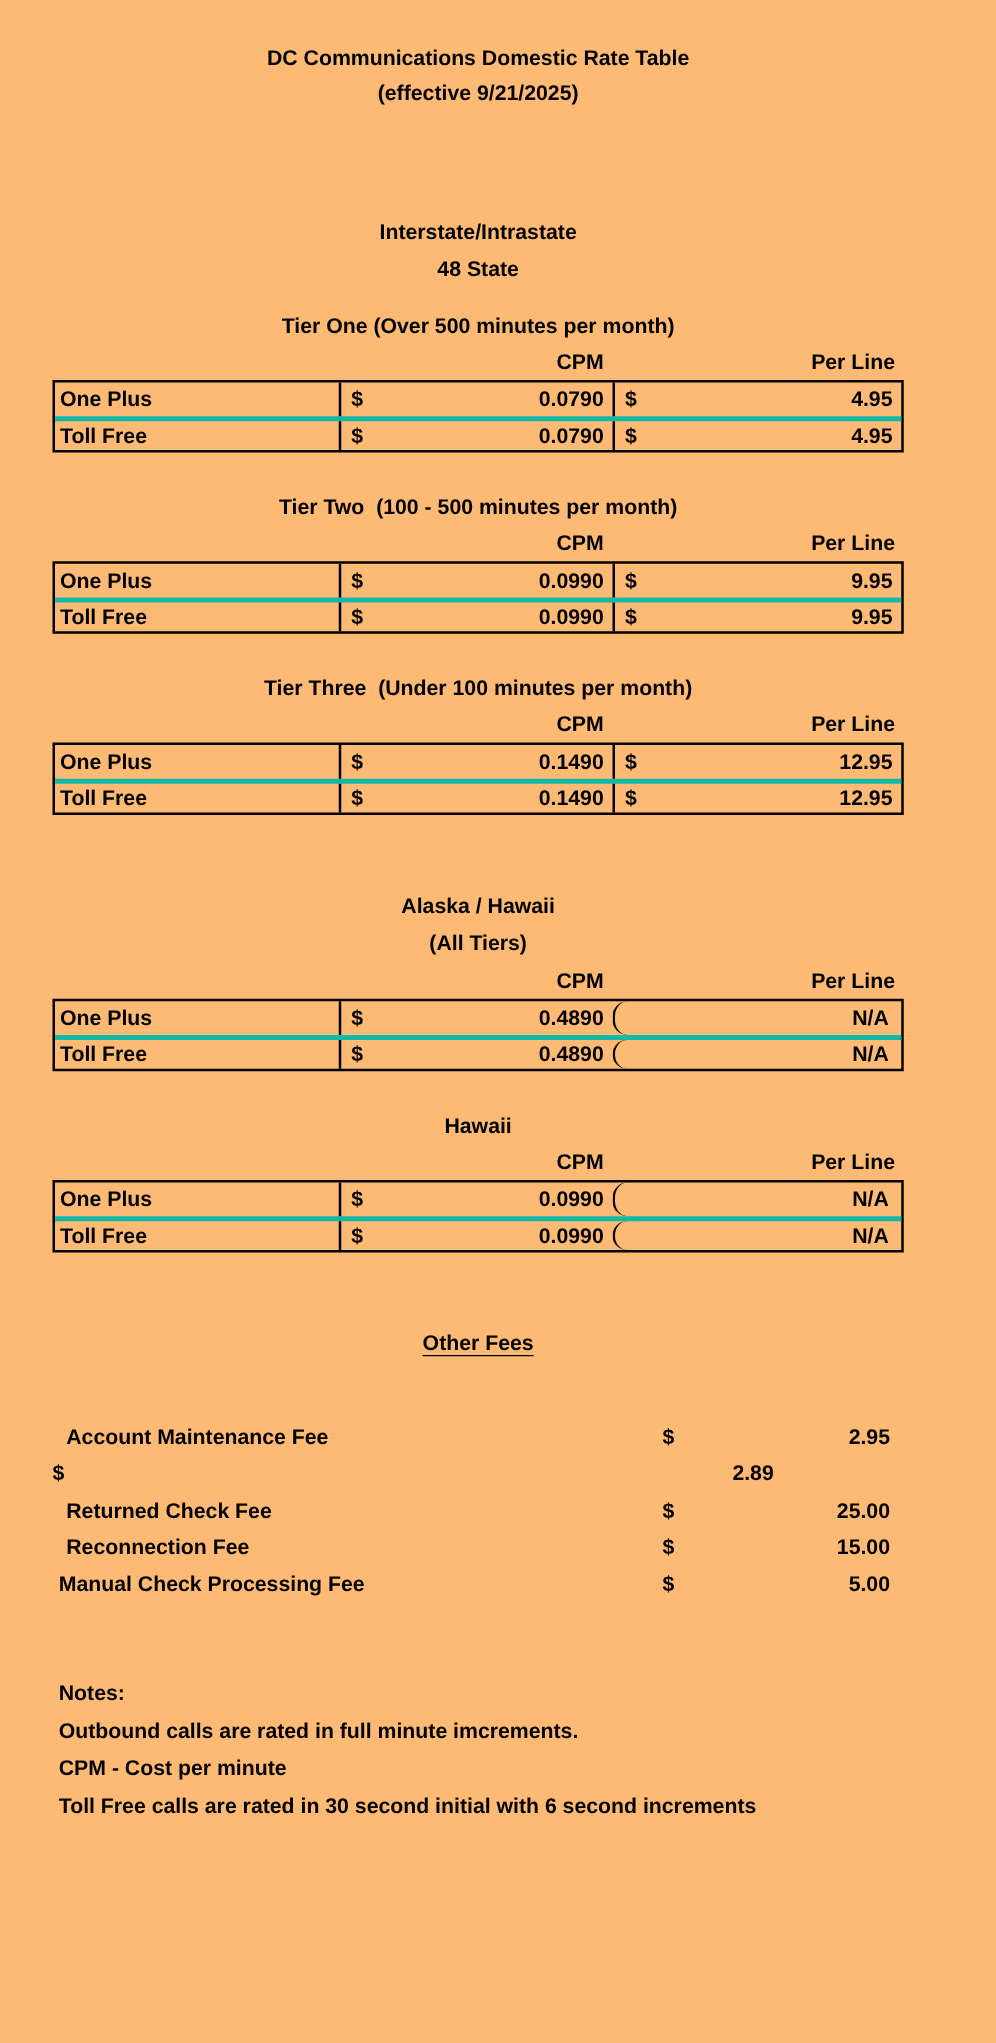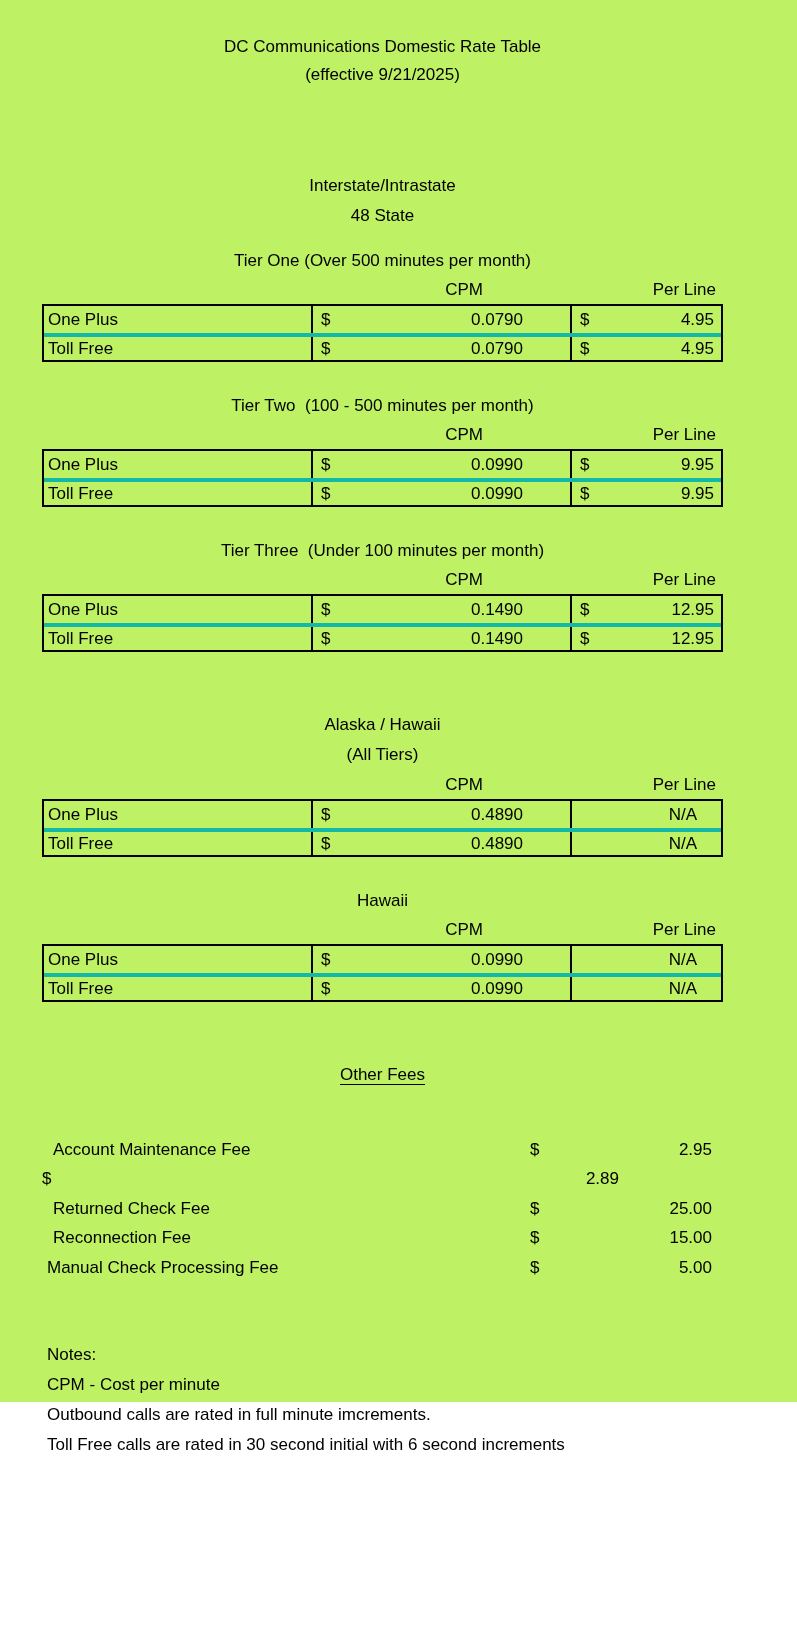"DC Communications Domestic Rate Table" .sheet { background: #bef264 -> #fdba74; font-weight: none -> bold; height: 1402px -> 1634px }
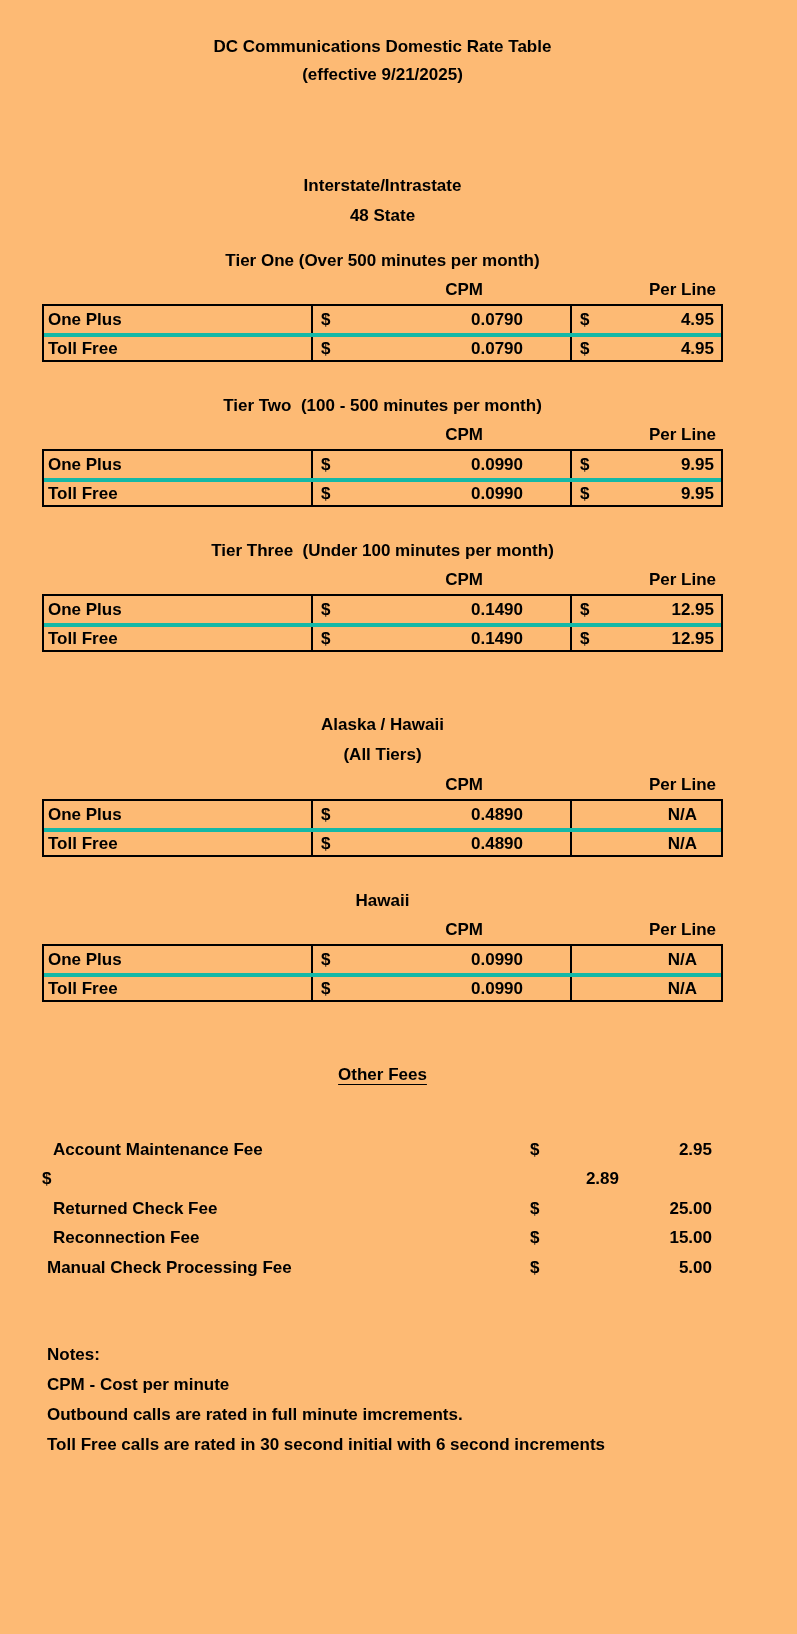"One Plus" .rate-row { gap: 40px -> none }
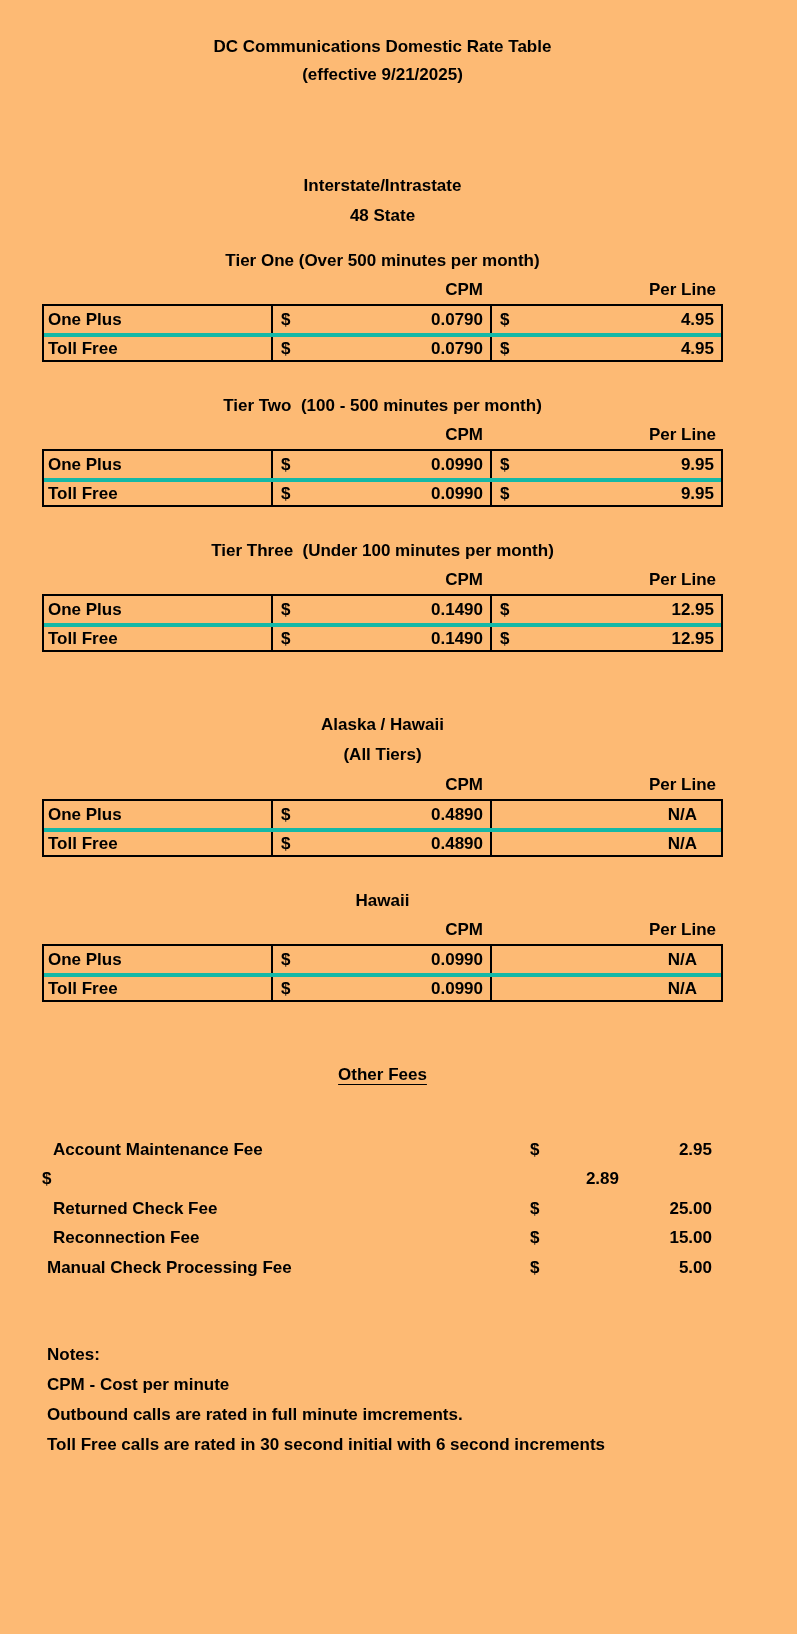"N/A" .cell-na { border-radius: none -> 12px; padding-right: 24px -> 10px }
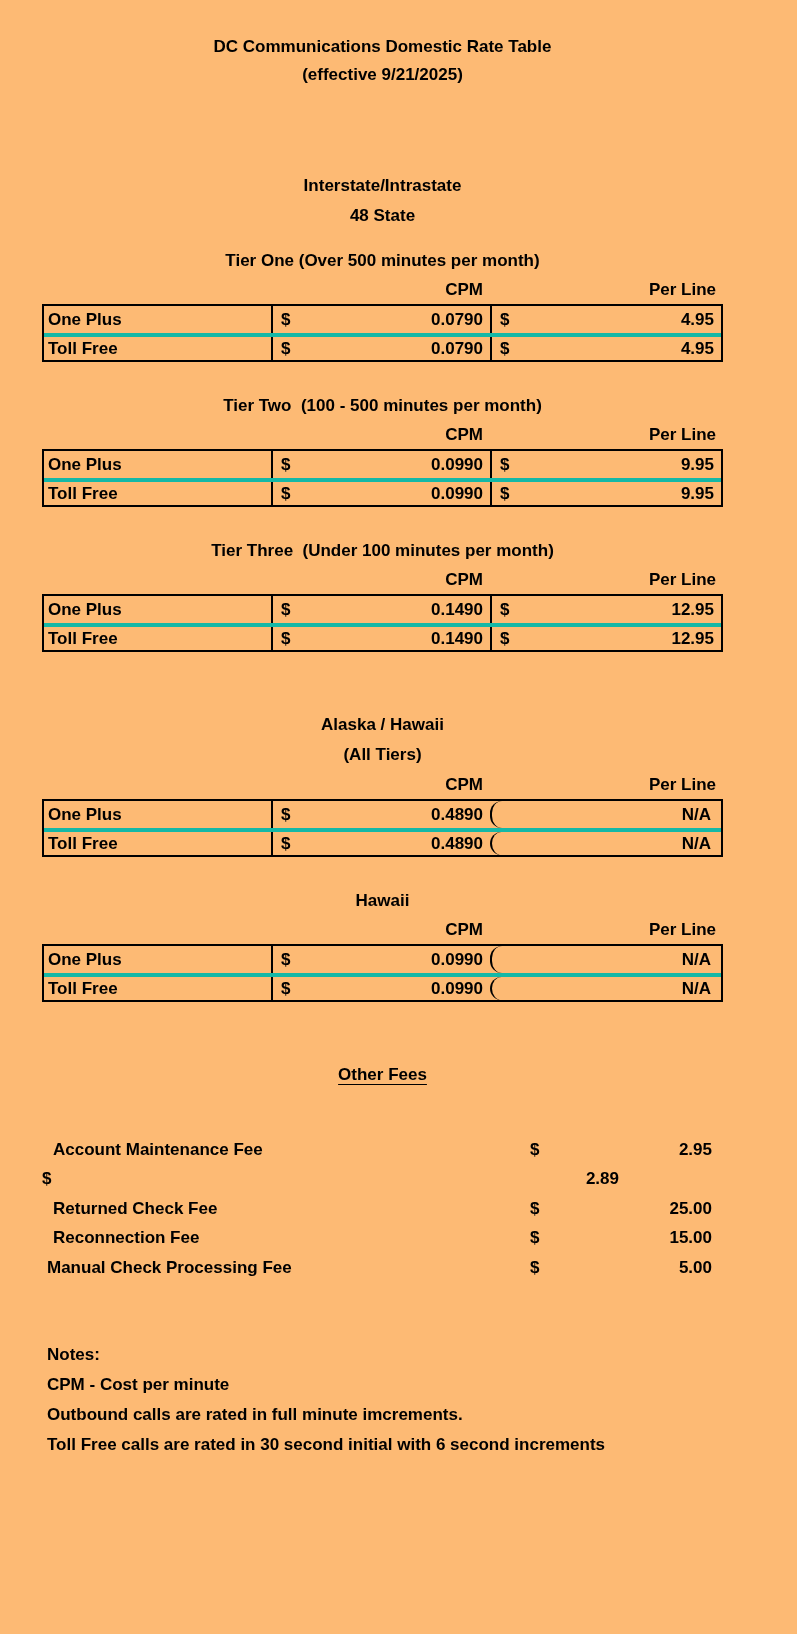"CPM - Cost per minute" div.note-line { order: before "Outbound calls are rated in" -> after "Outbound calls are rated in" }
